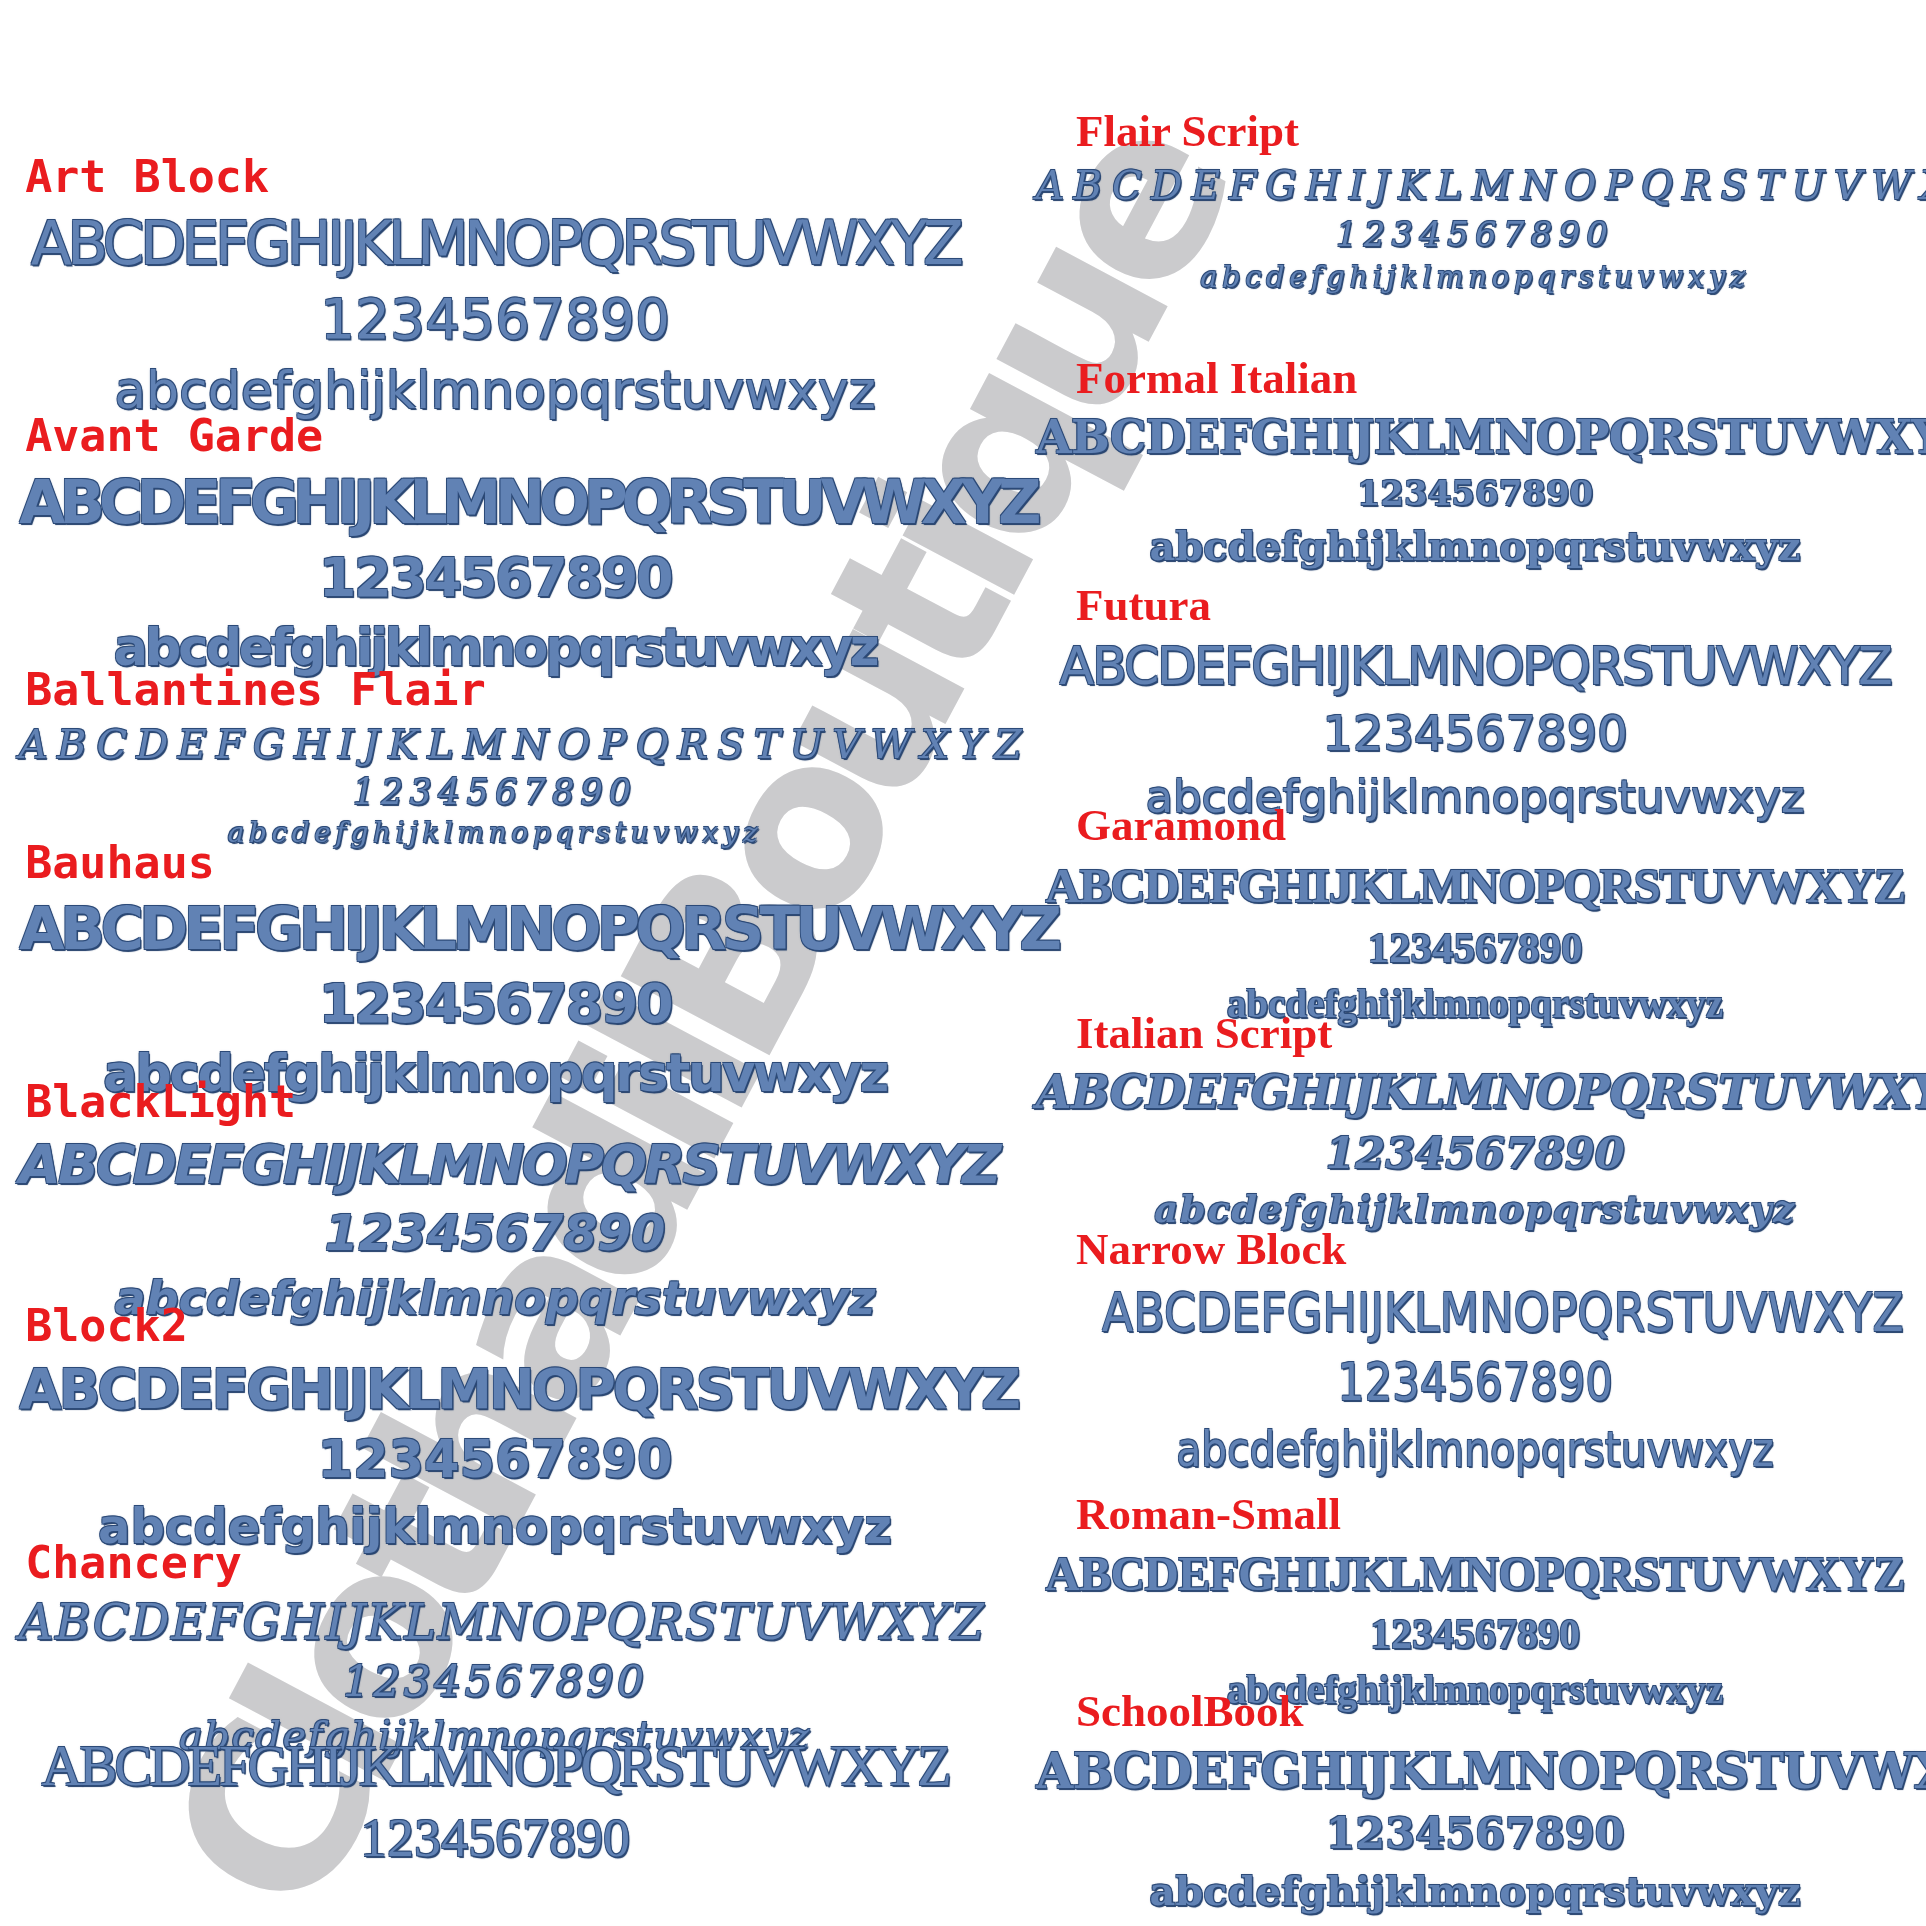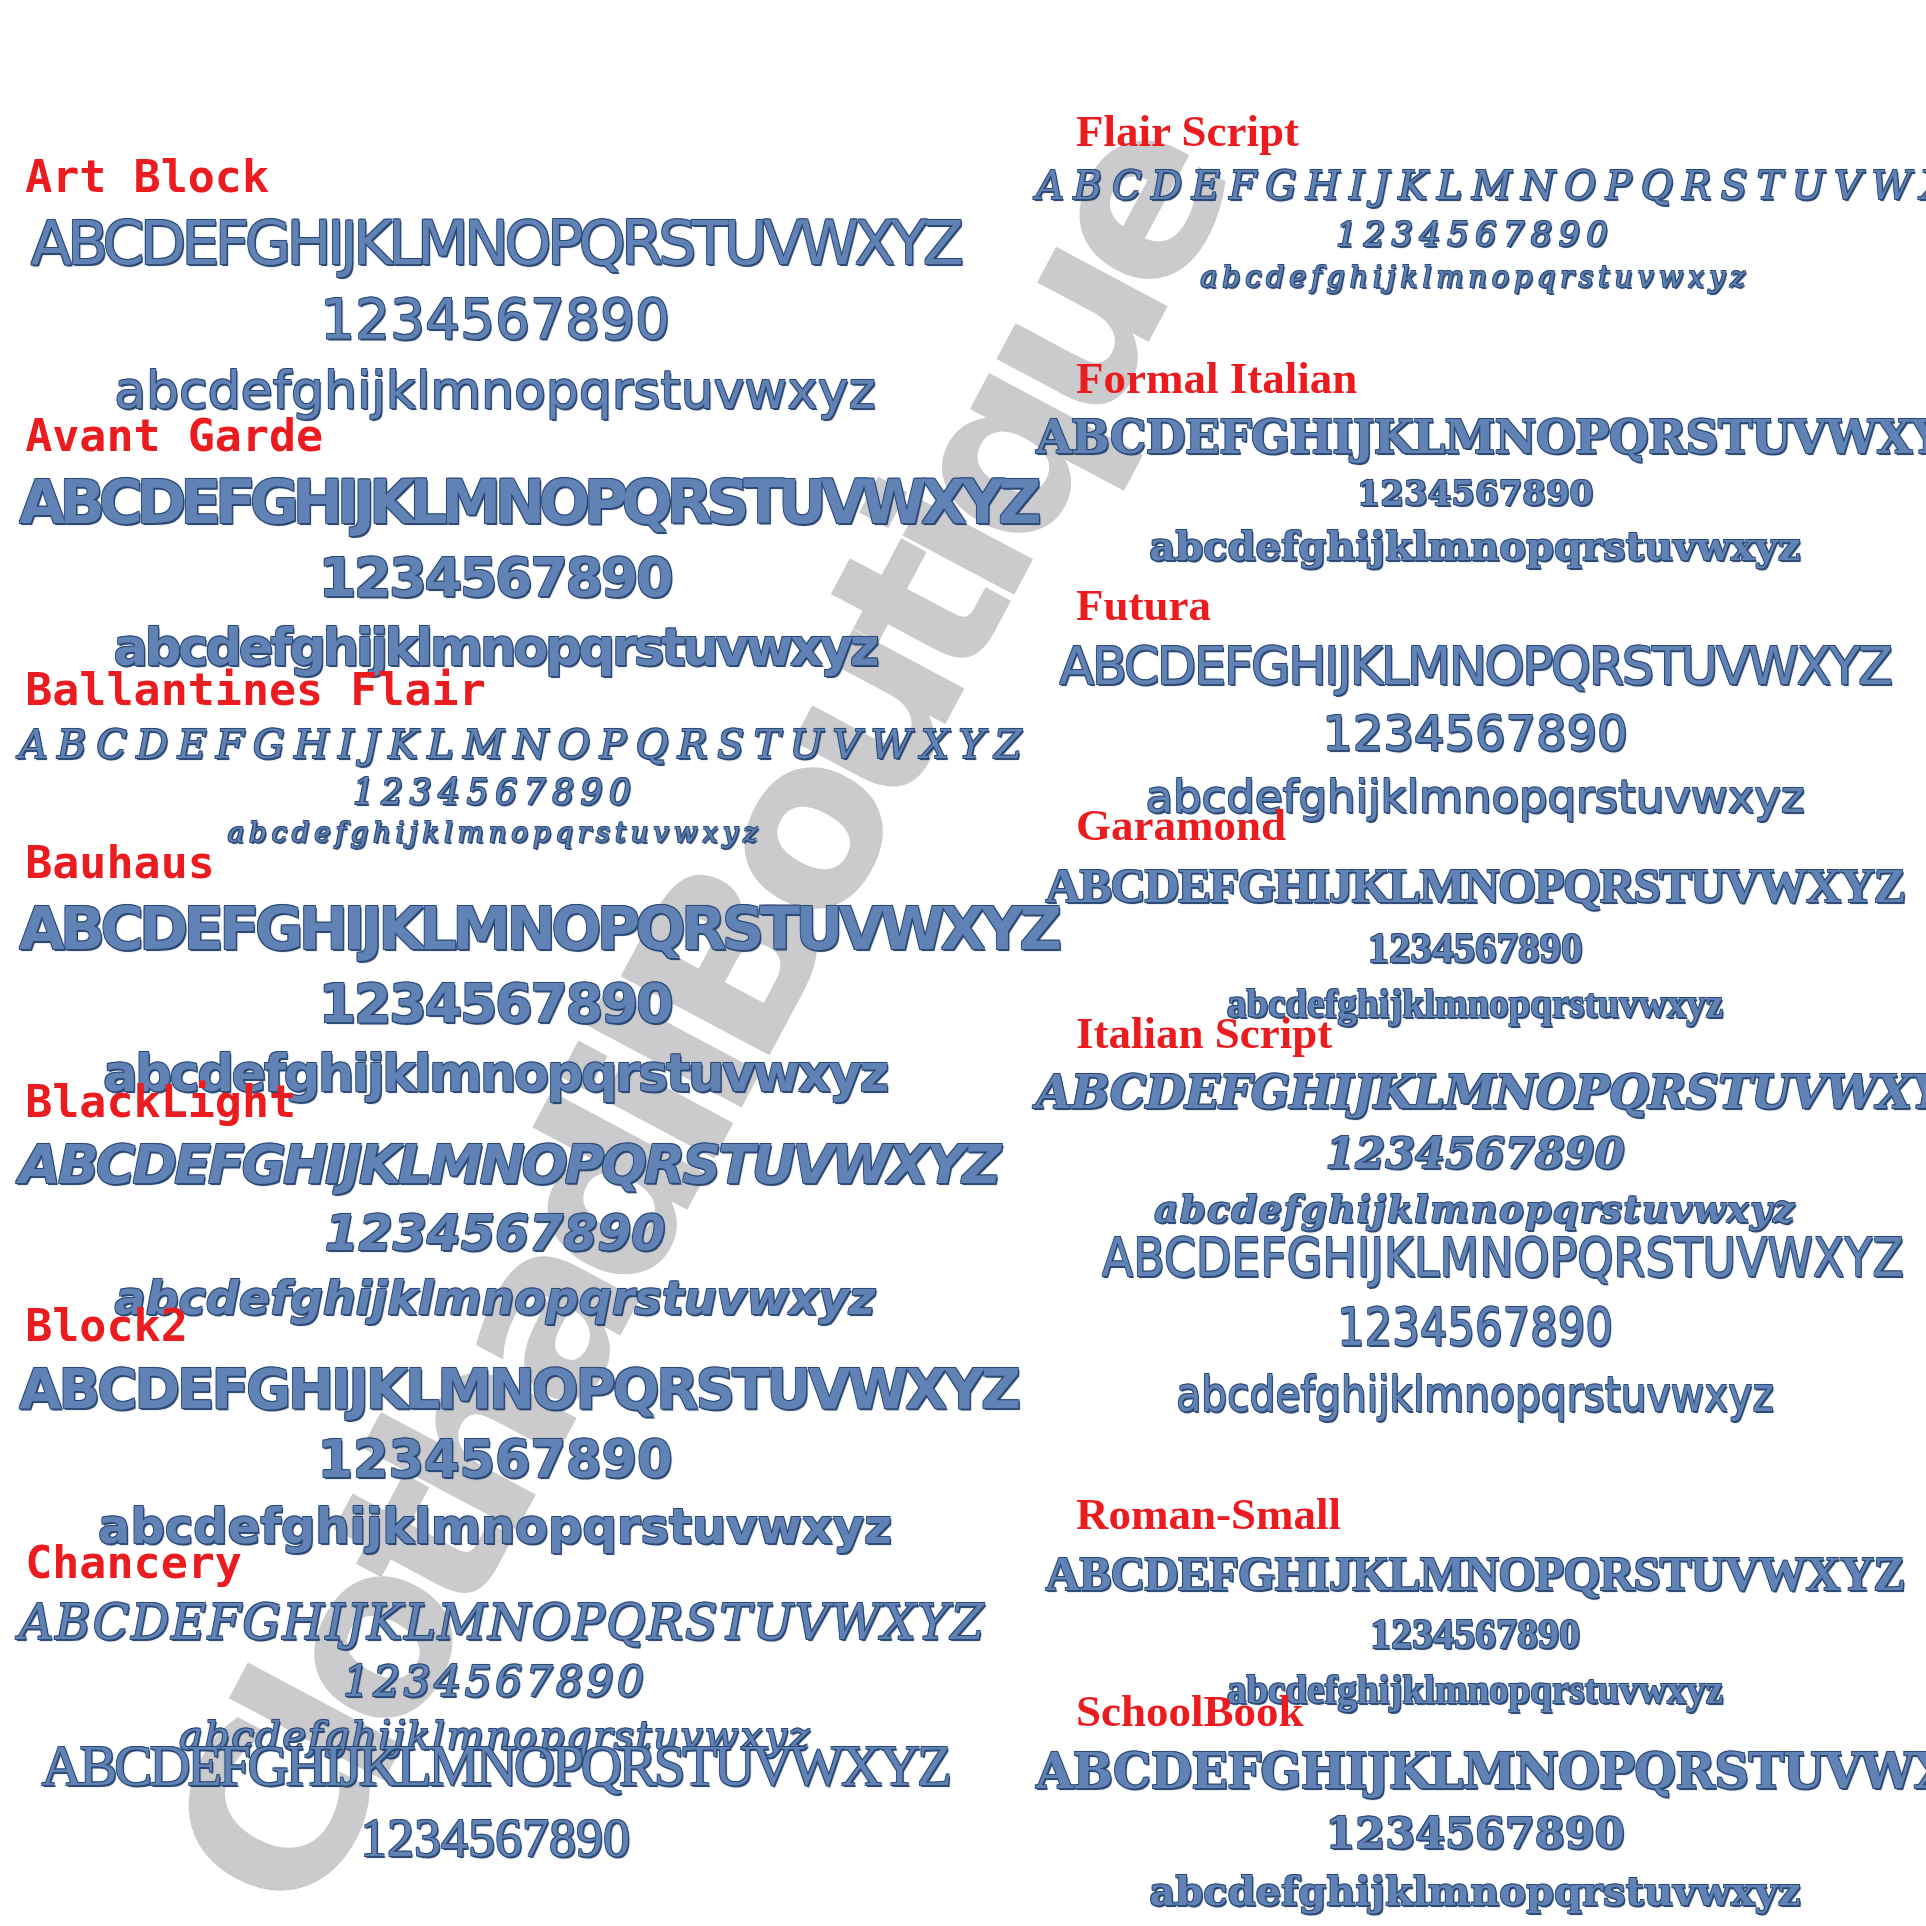"Narrow Block" div.label { html: none -> <div>Narrow Block</div> }
